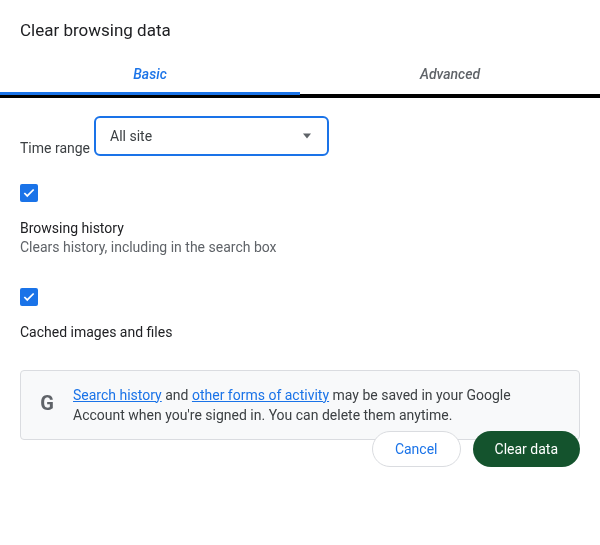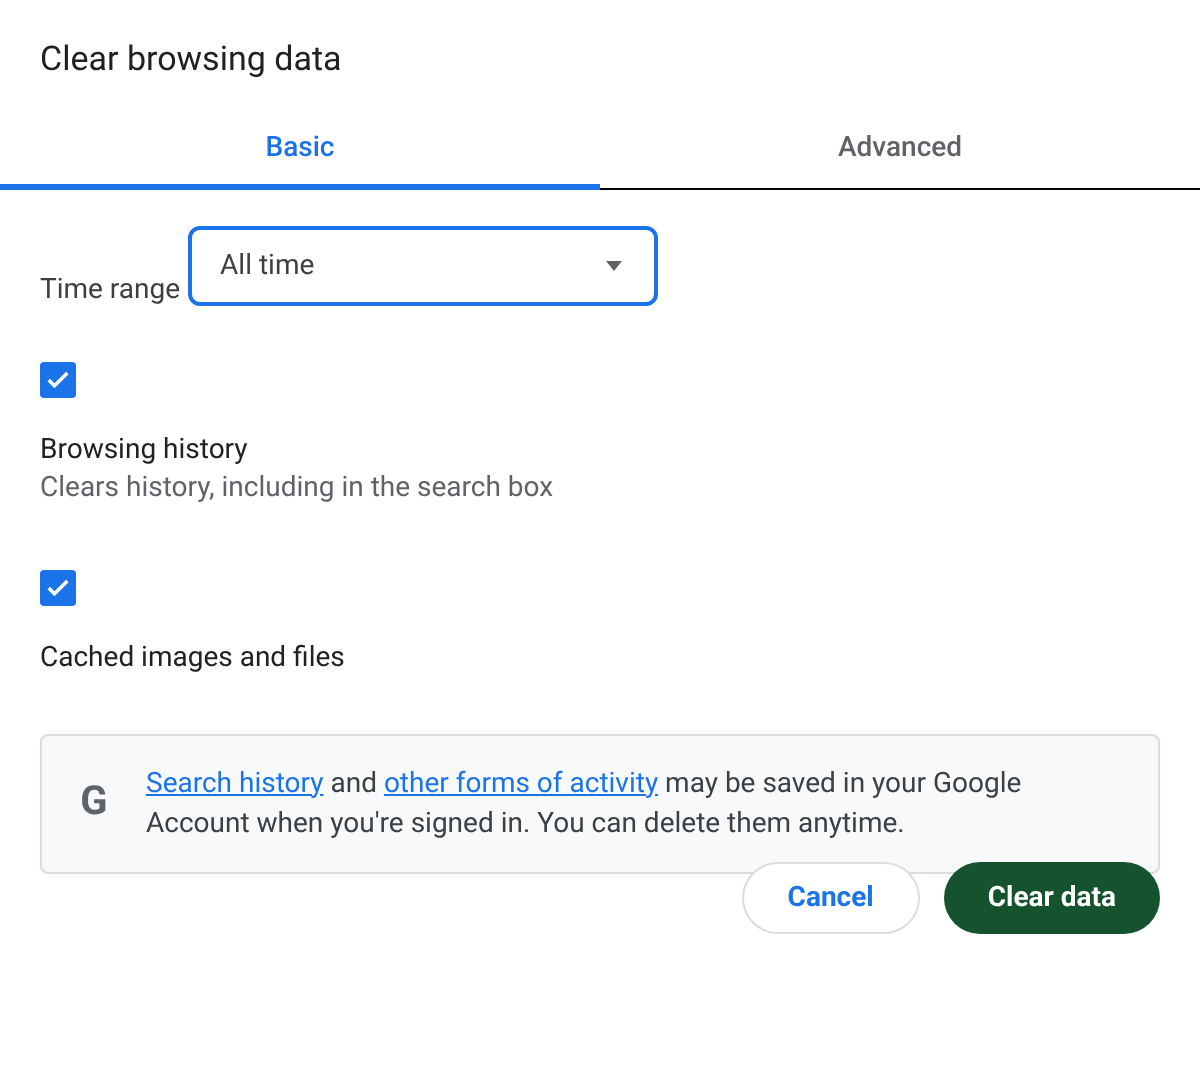"Basic" .tabs { border-bottom: 1px solid #000000 -> 4px solid #000000; font-style: none -> italic }
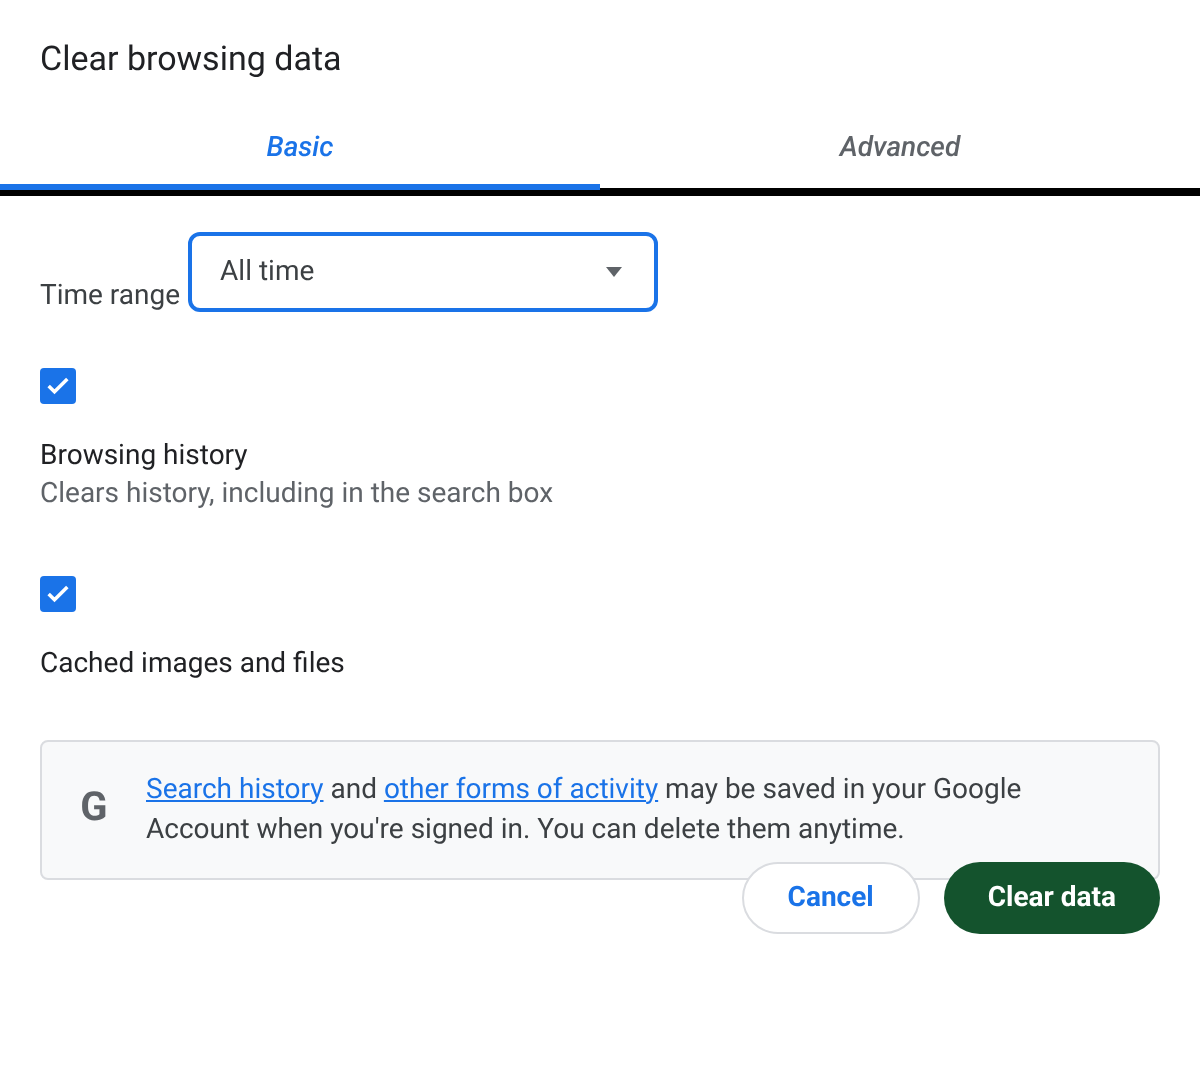"All time" span { text: time -> site }
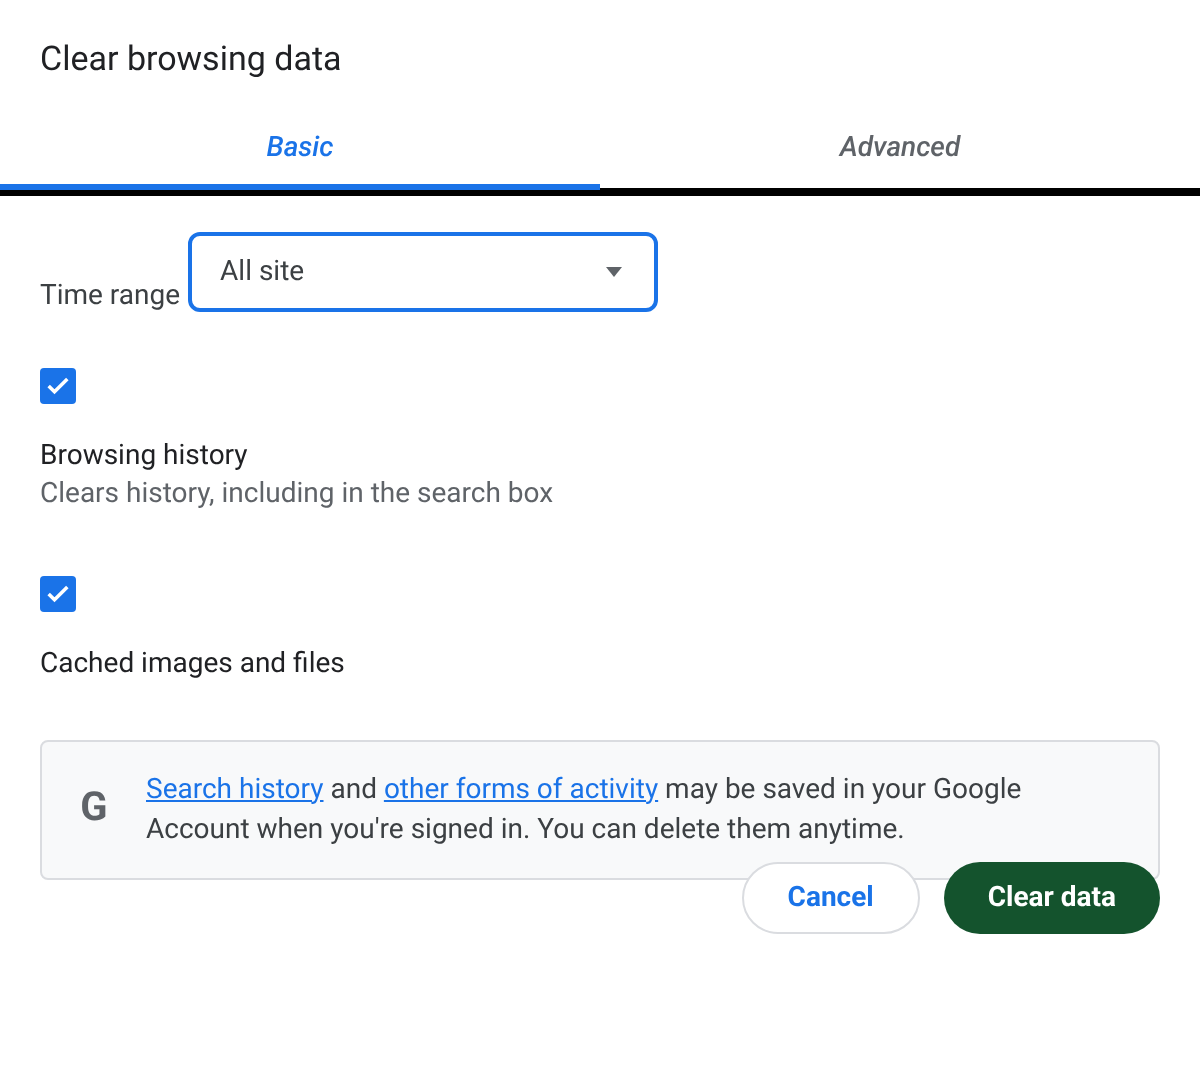"Cancel" .btn { font-weight: 700 -> 400 }
